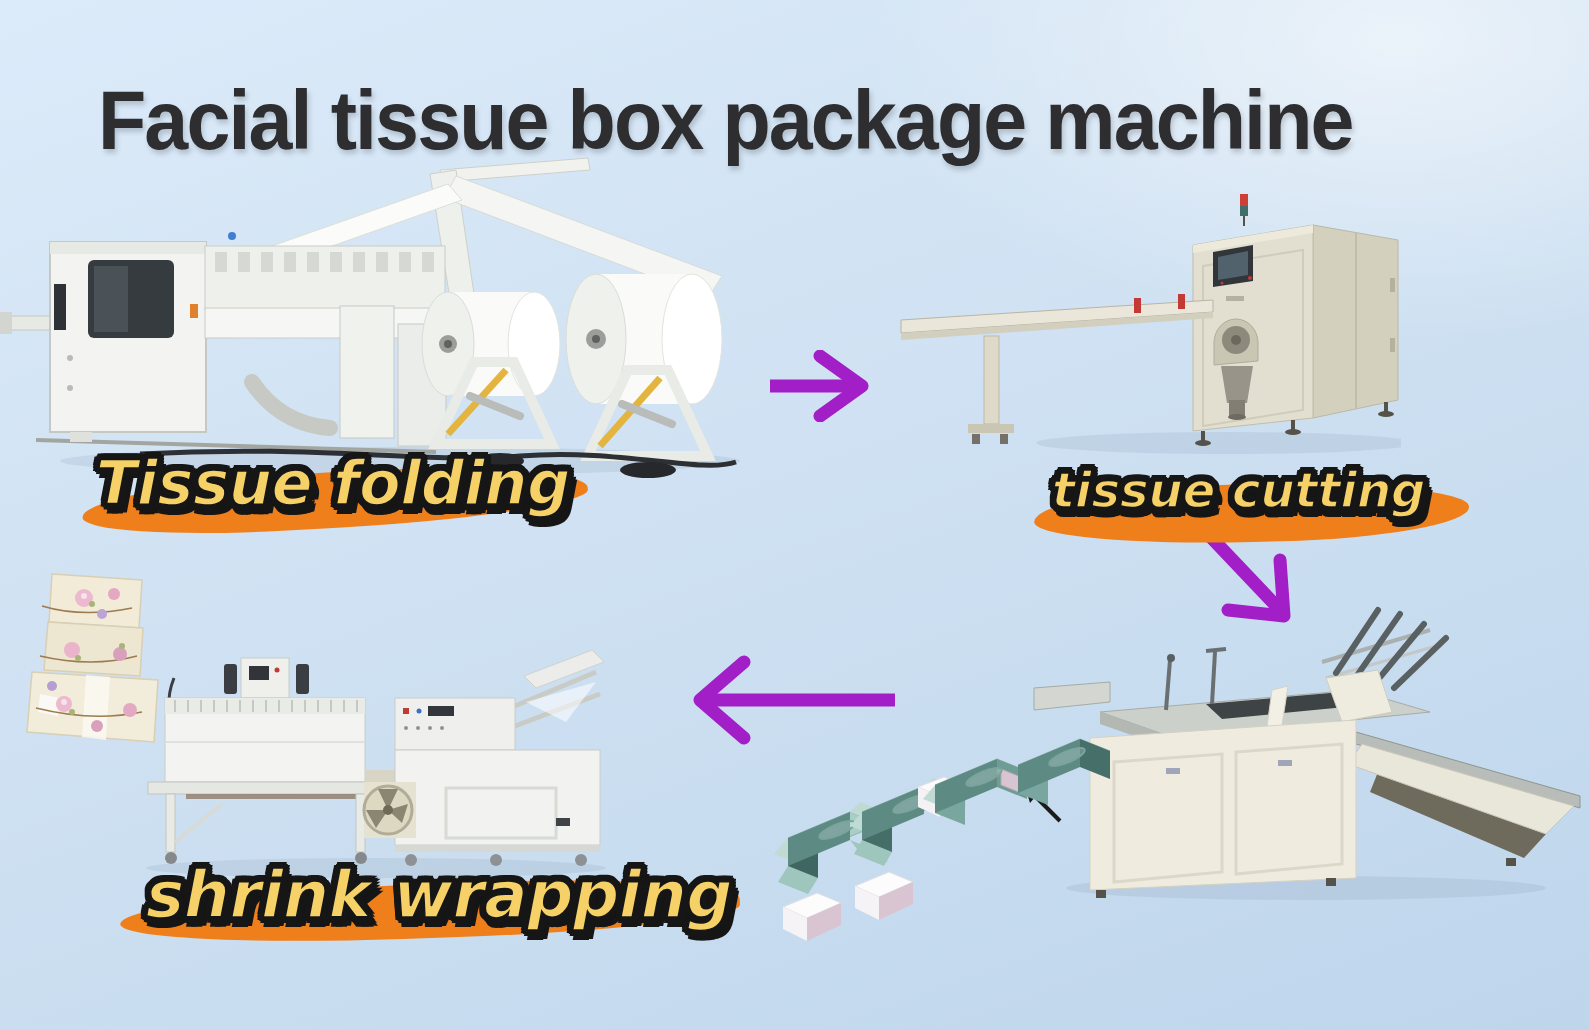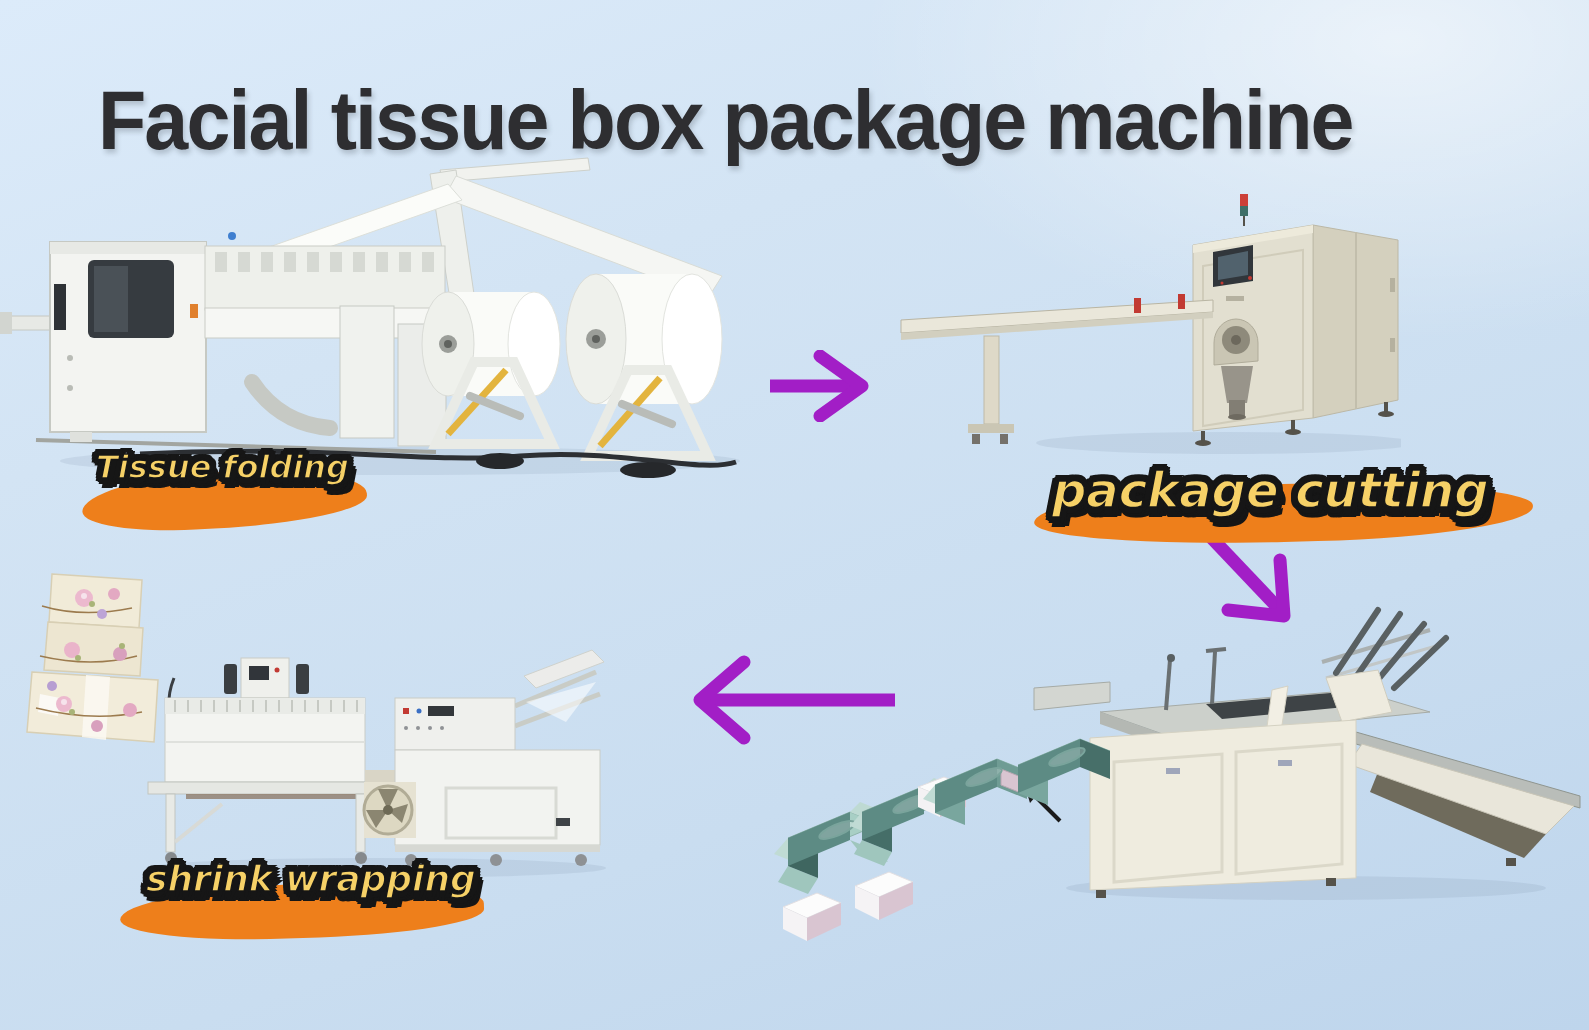"Tissue folding" #label-folding .label-text { font-size: 32px -> 60px }
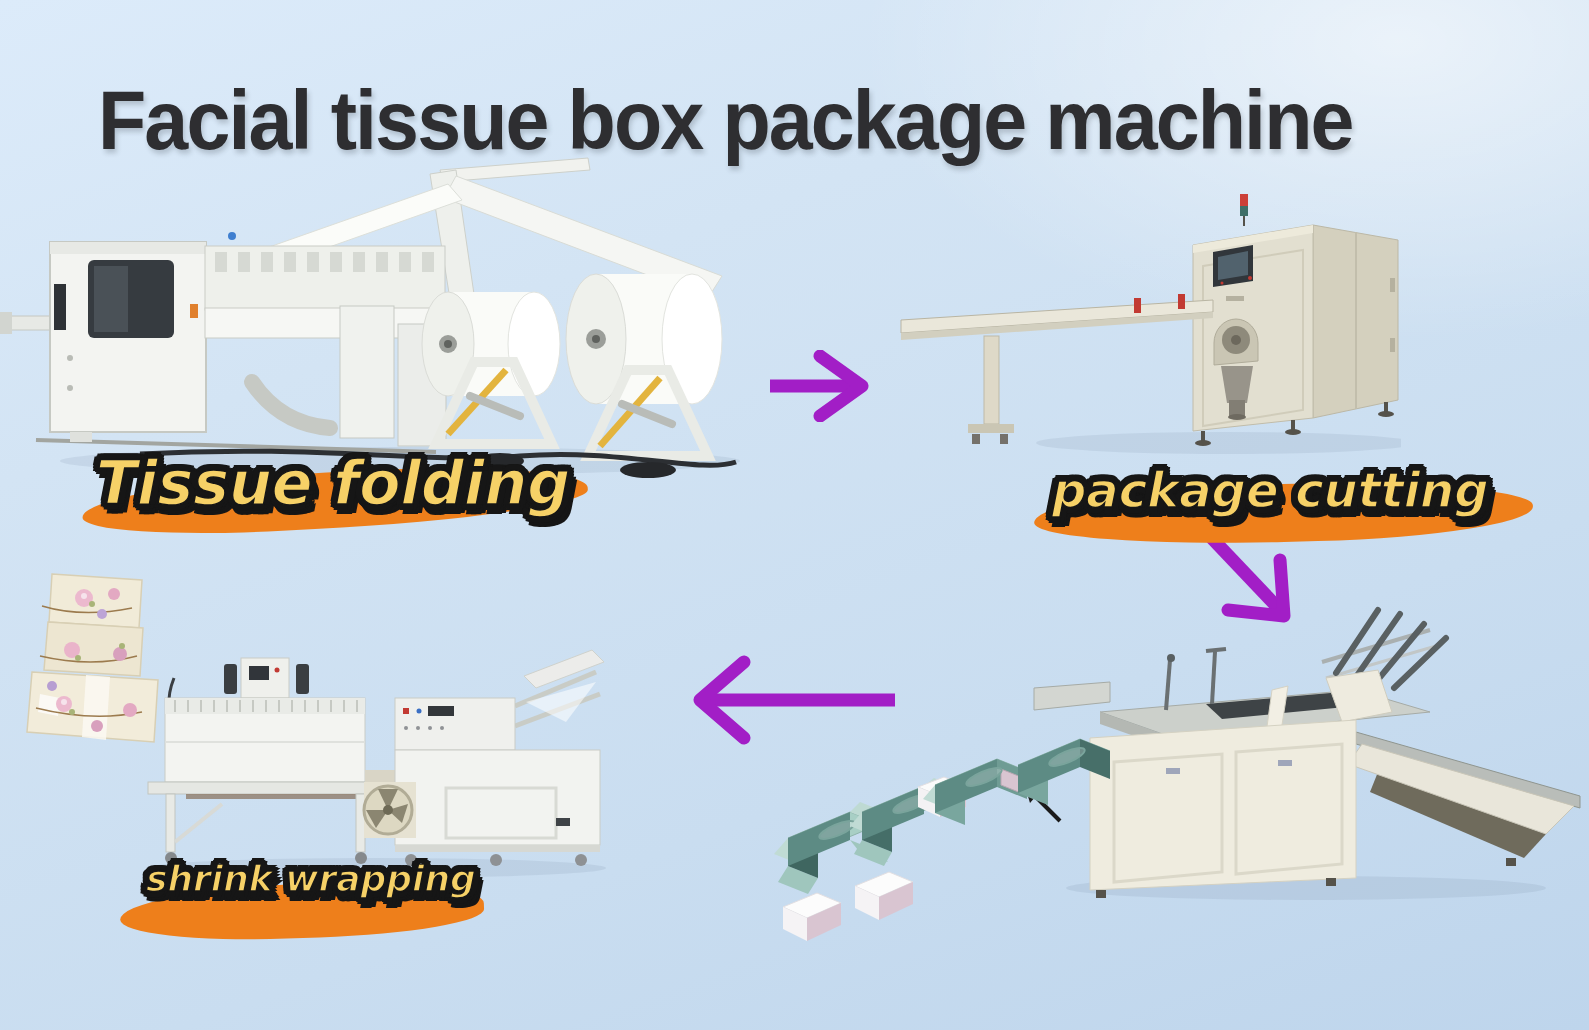"package cutting" span.label-text { text: package -> tissue }
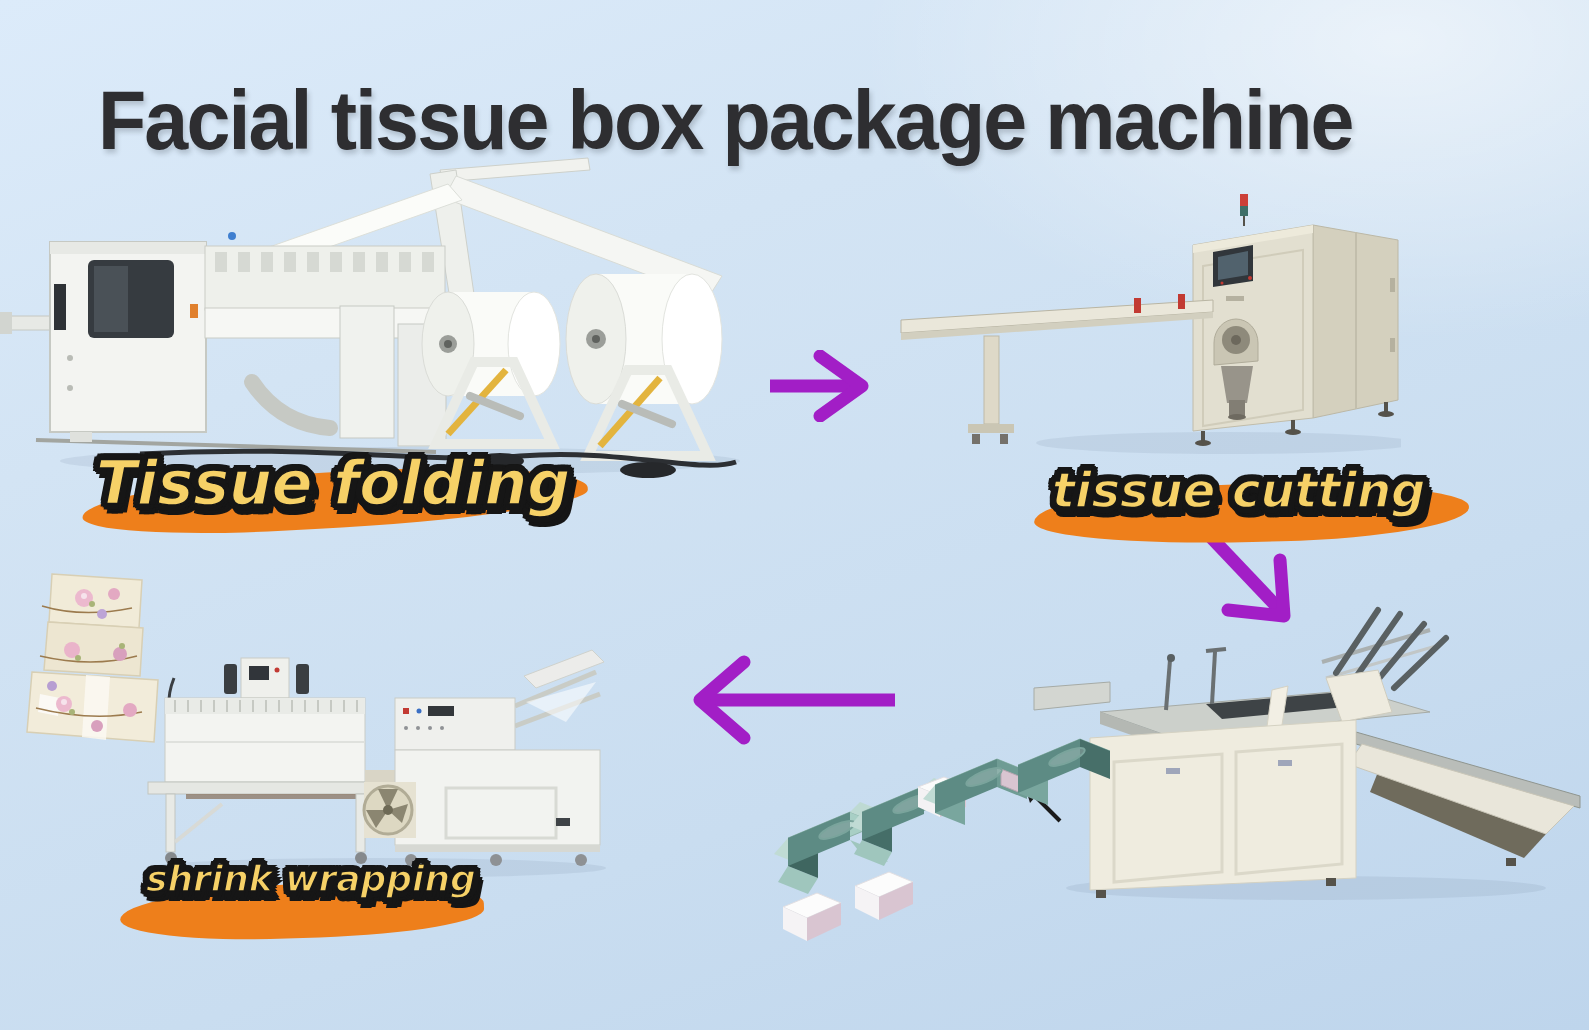"shrink wrapping" #label-wrapping .label-text { font-size: 36px -> 64px }
